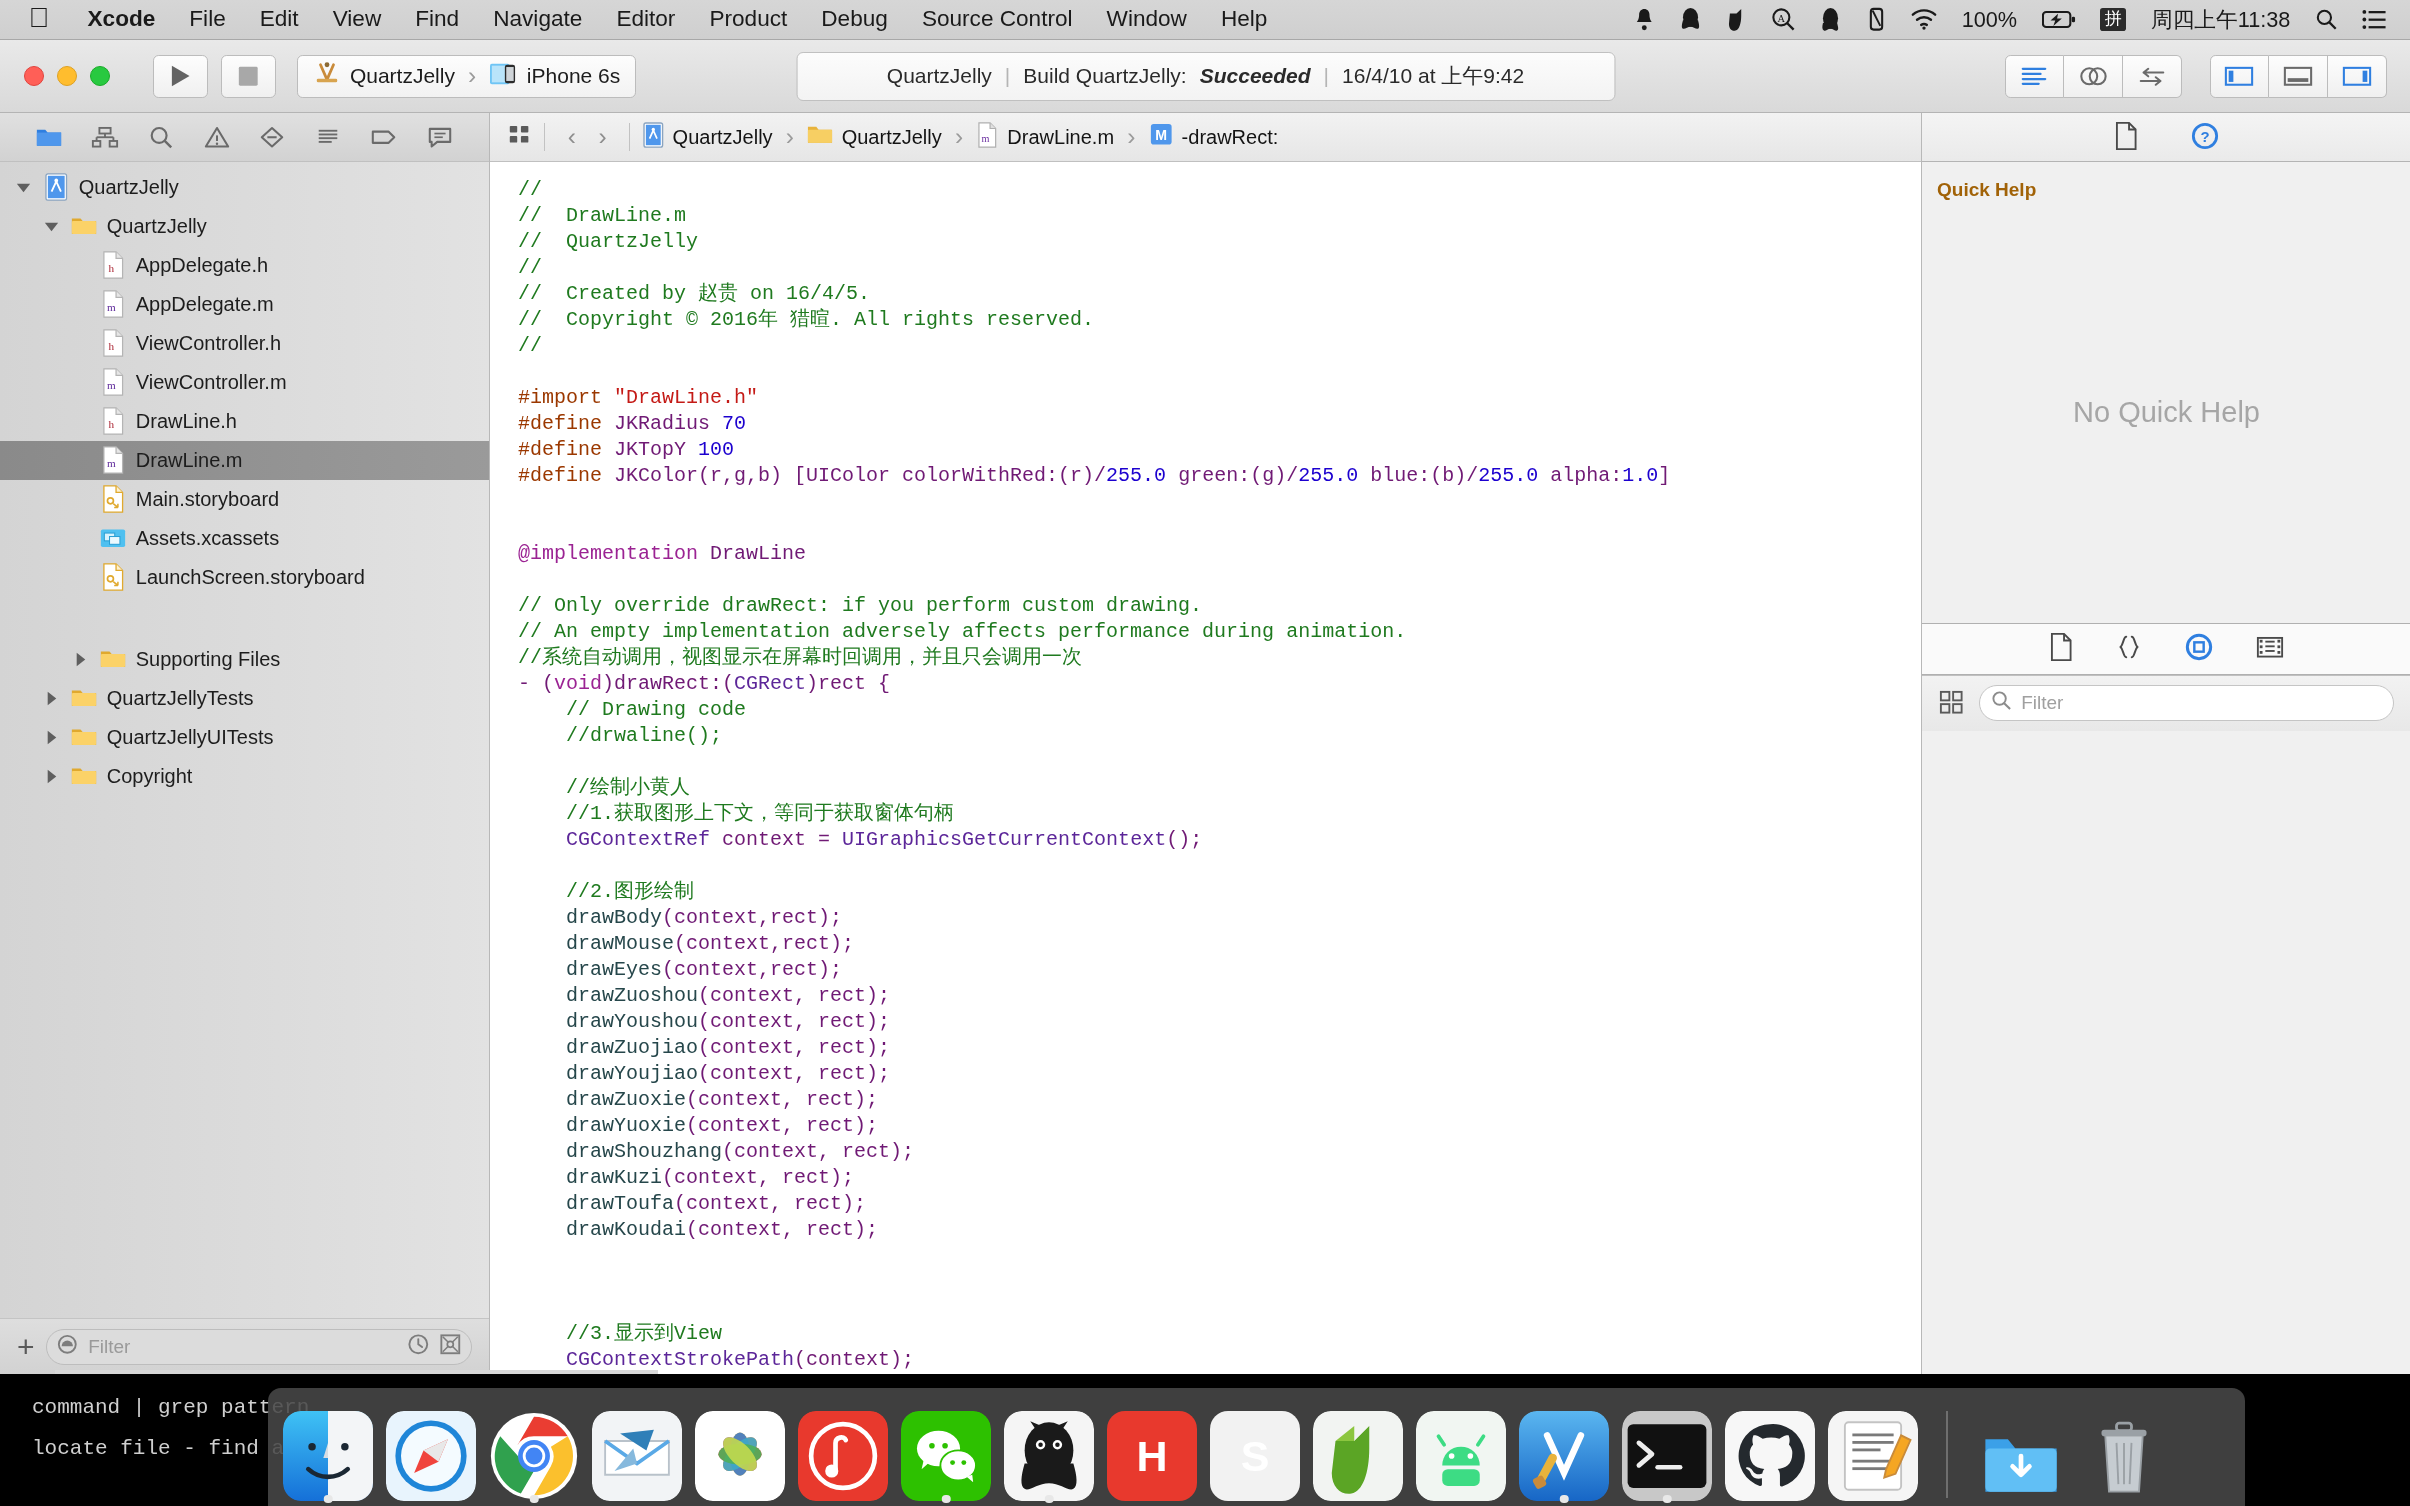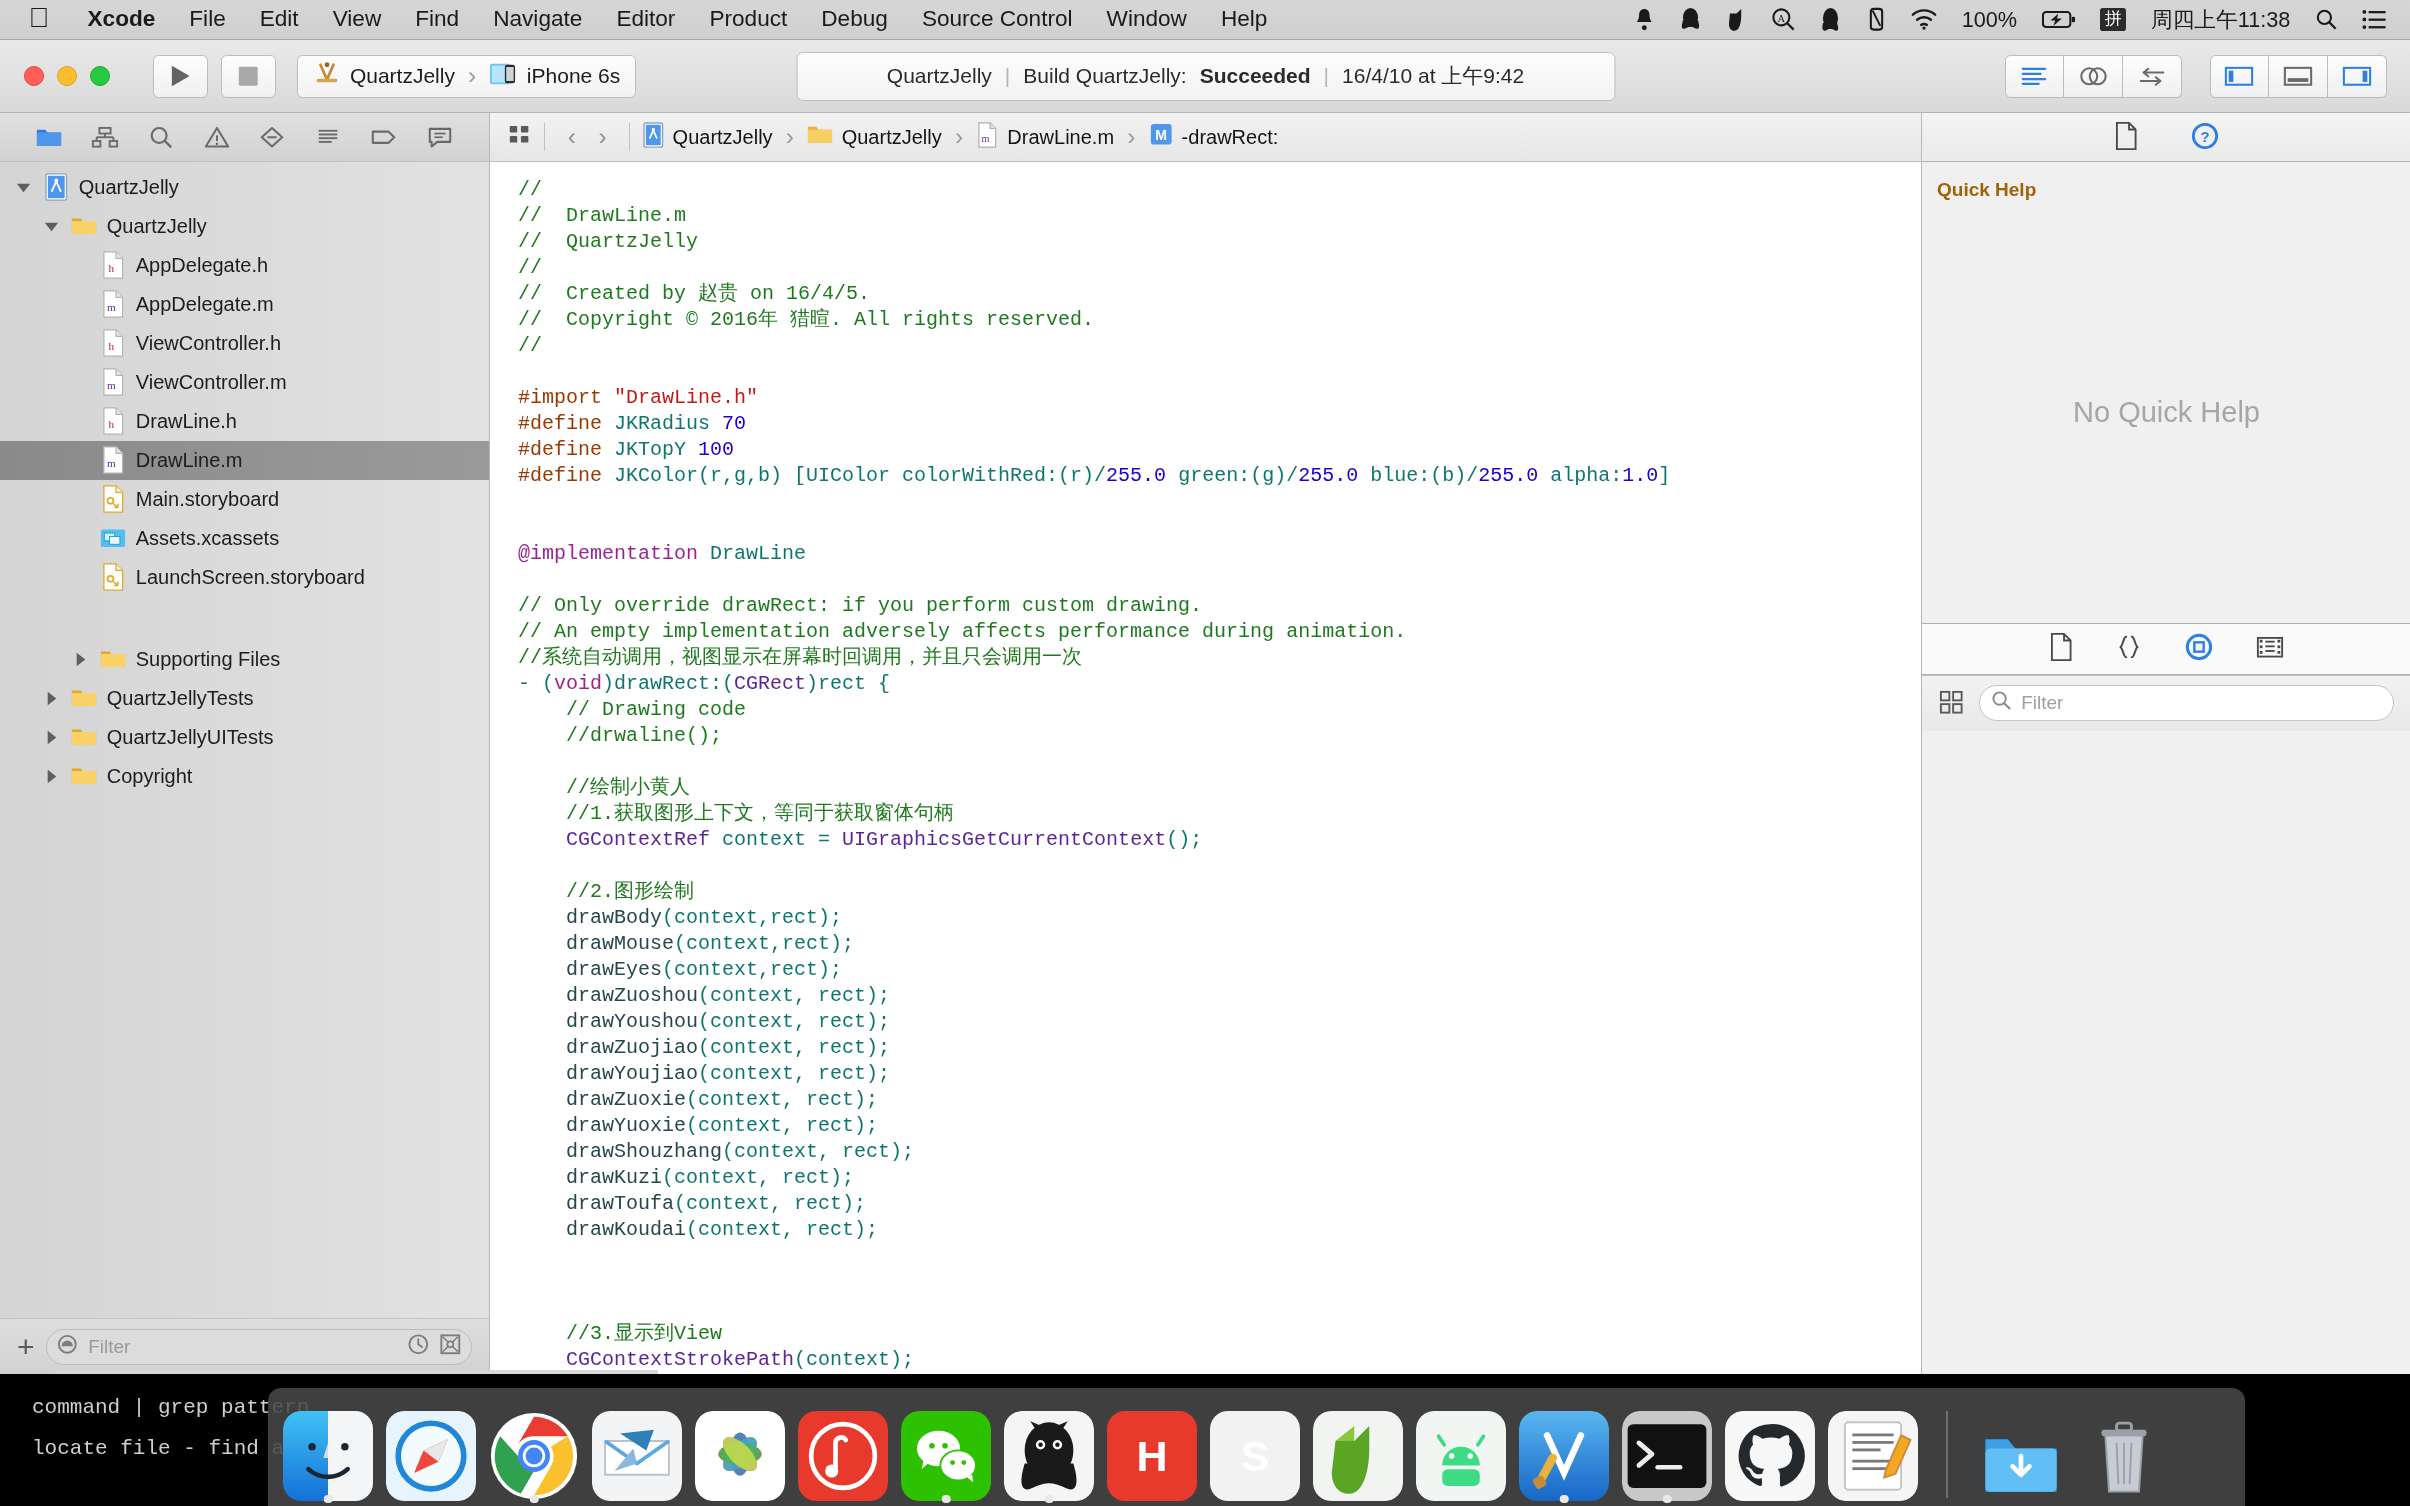"Succeeded" .status-box .succ { font-style: none -> italic }
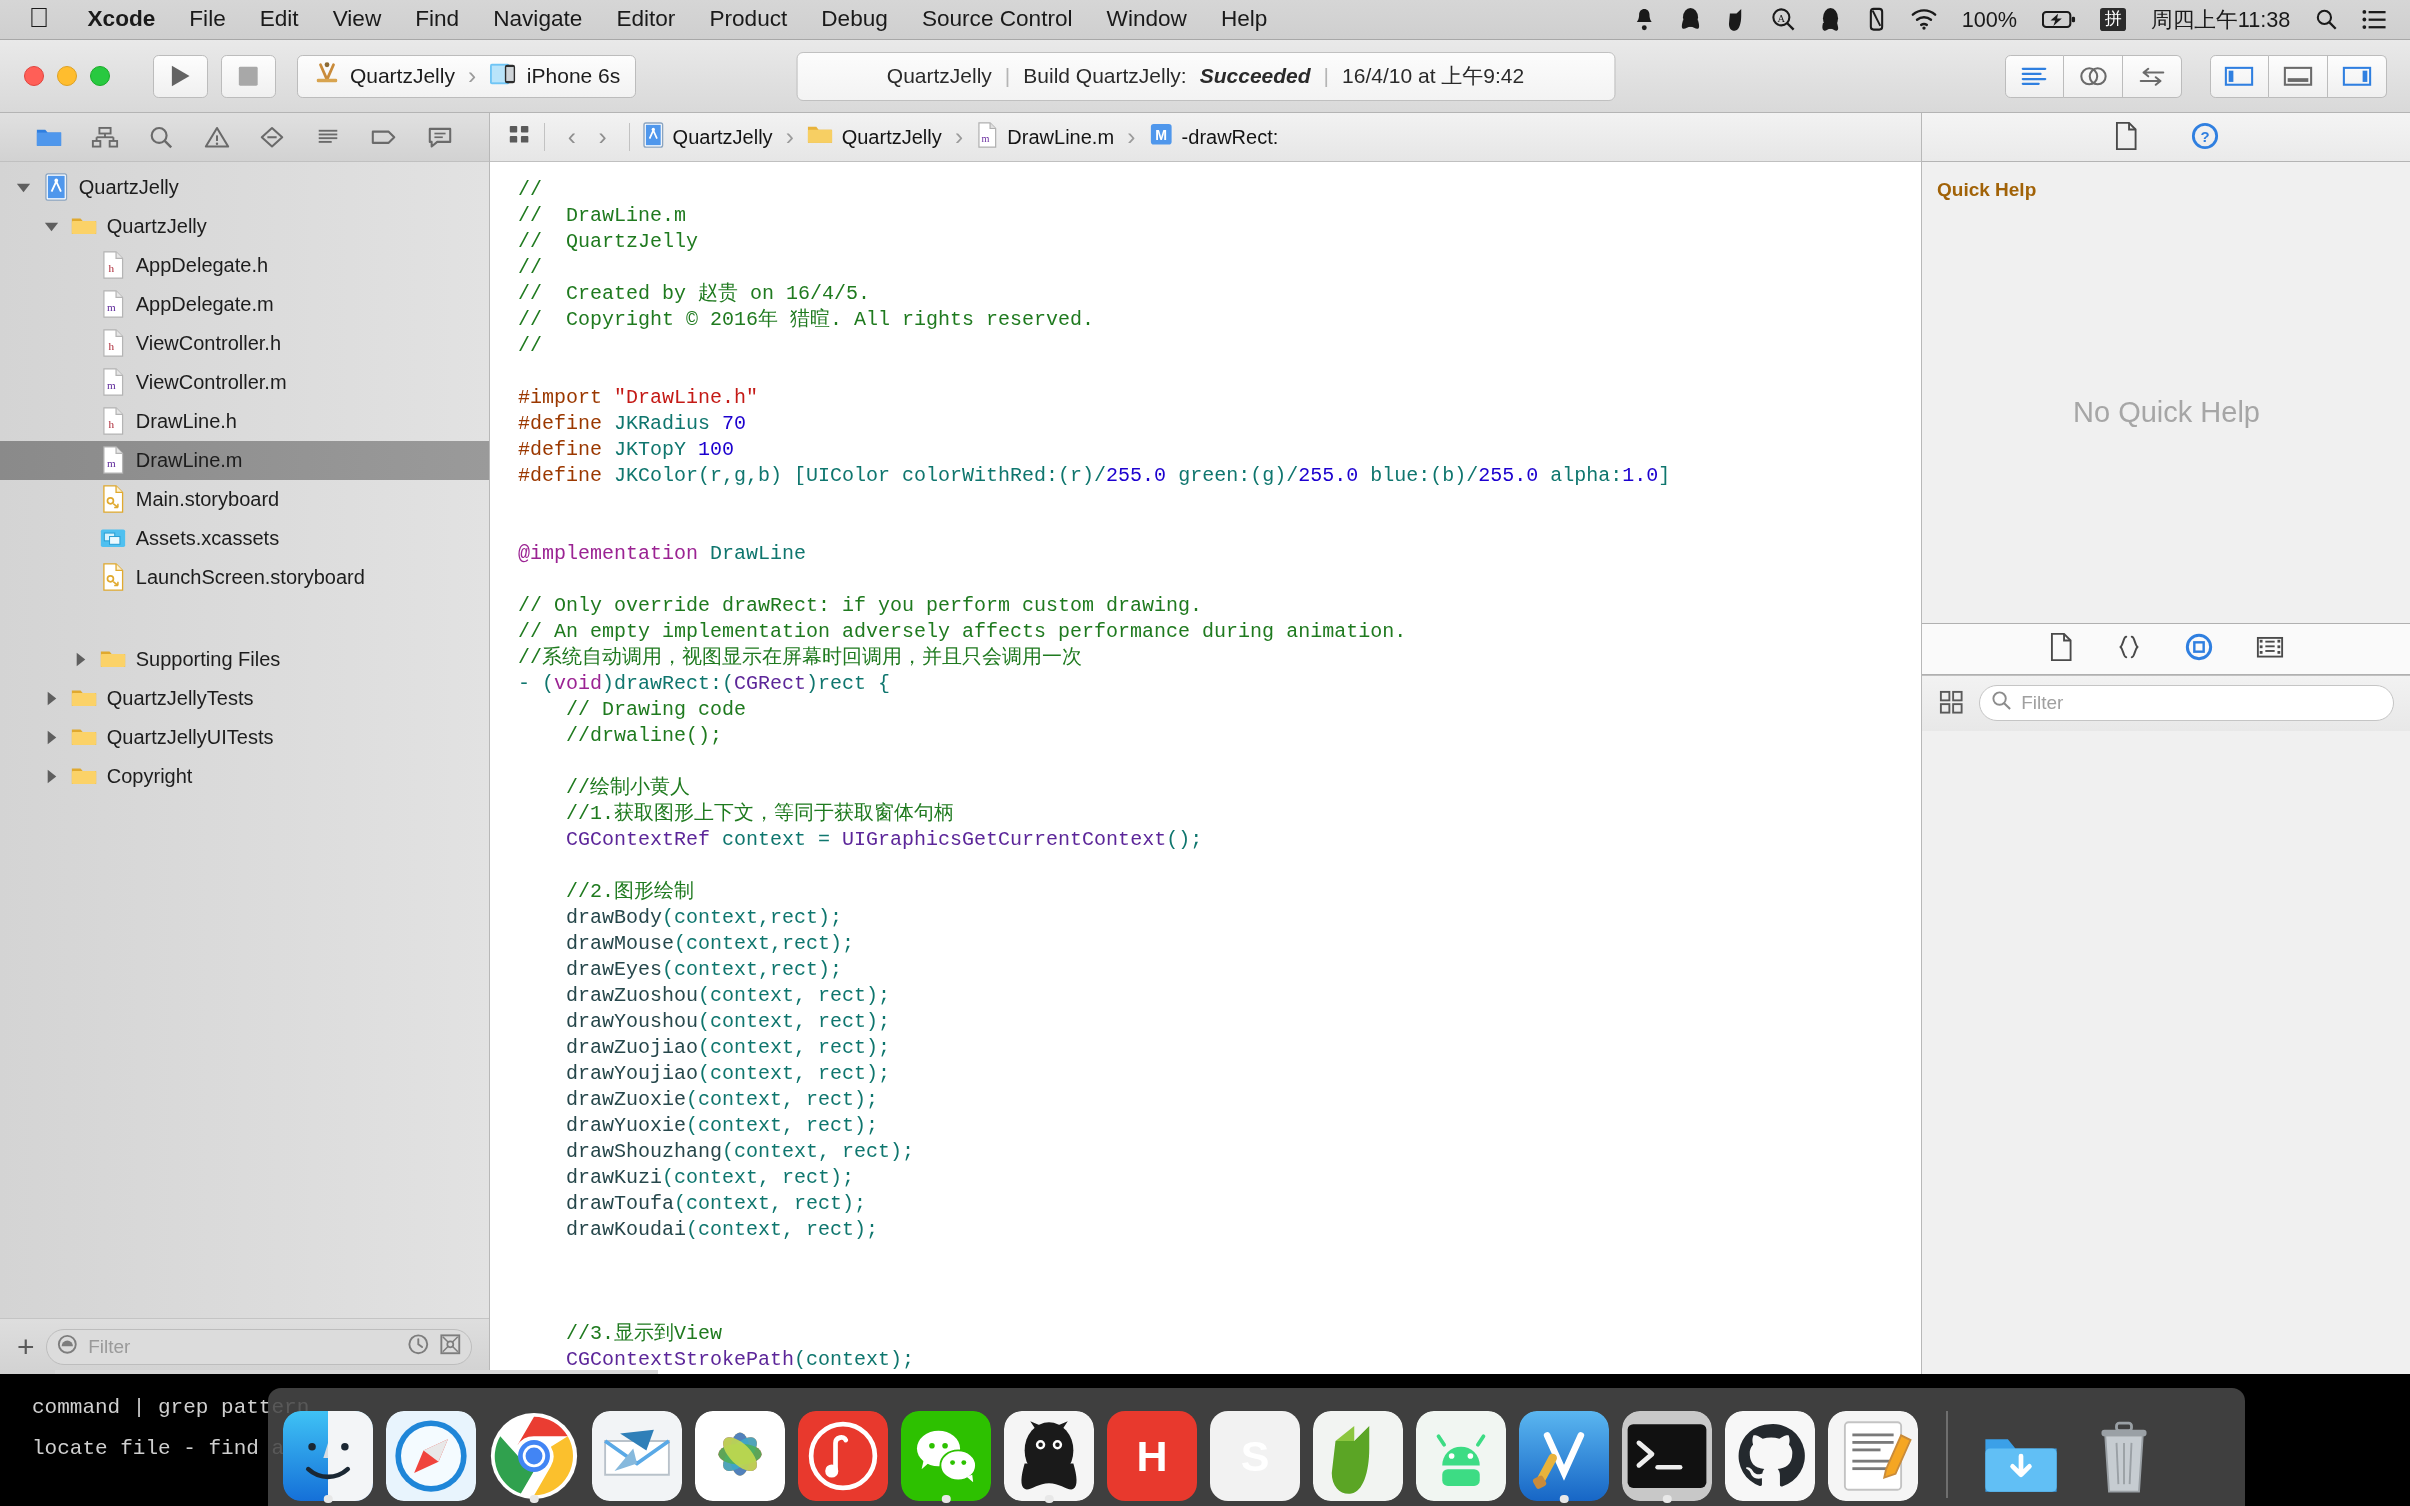"JKRadius" .pl { color: #0f766e -> #701a75 }
